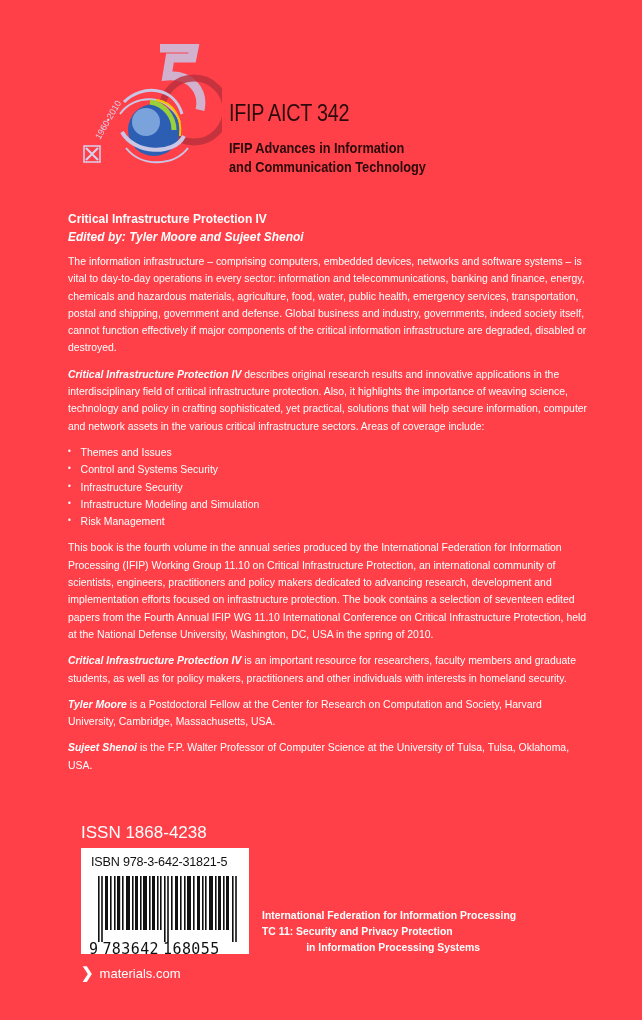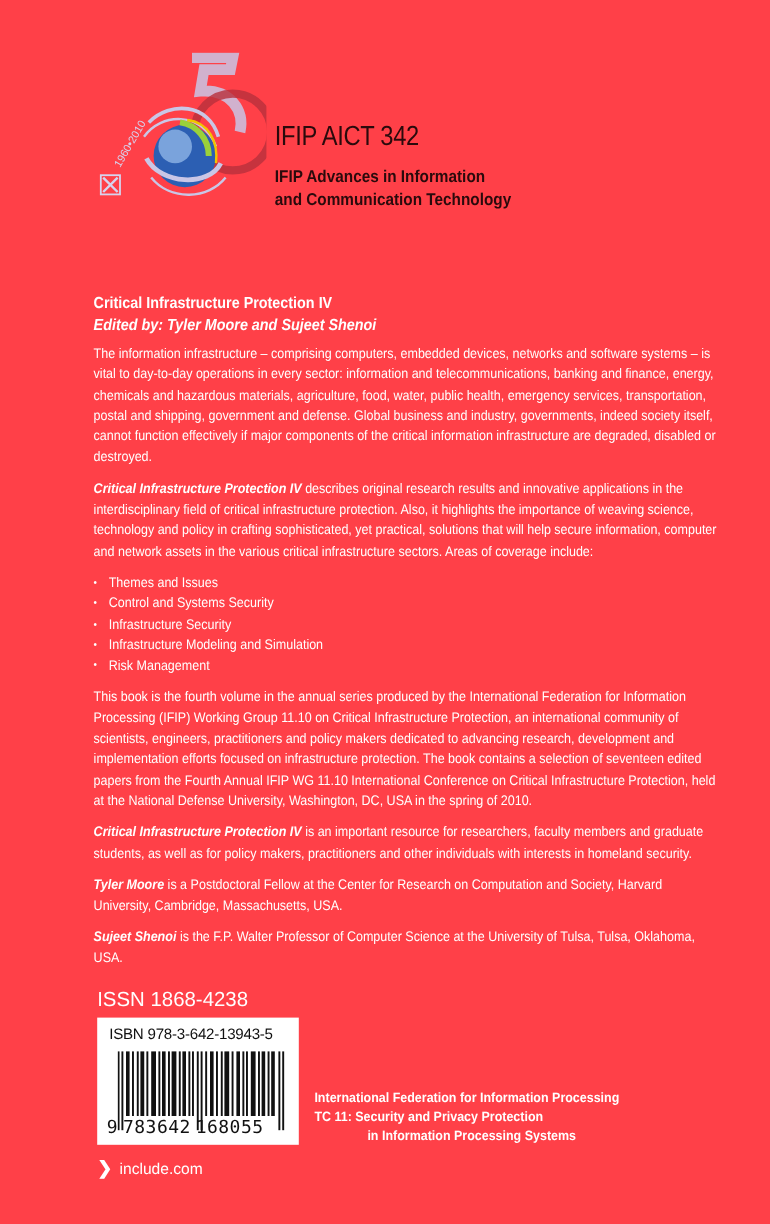"Critical Infrastructure Protection IV" .content { left: 78px -> 68px; margin-top: 34px -> none }
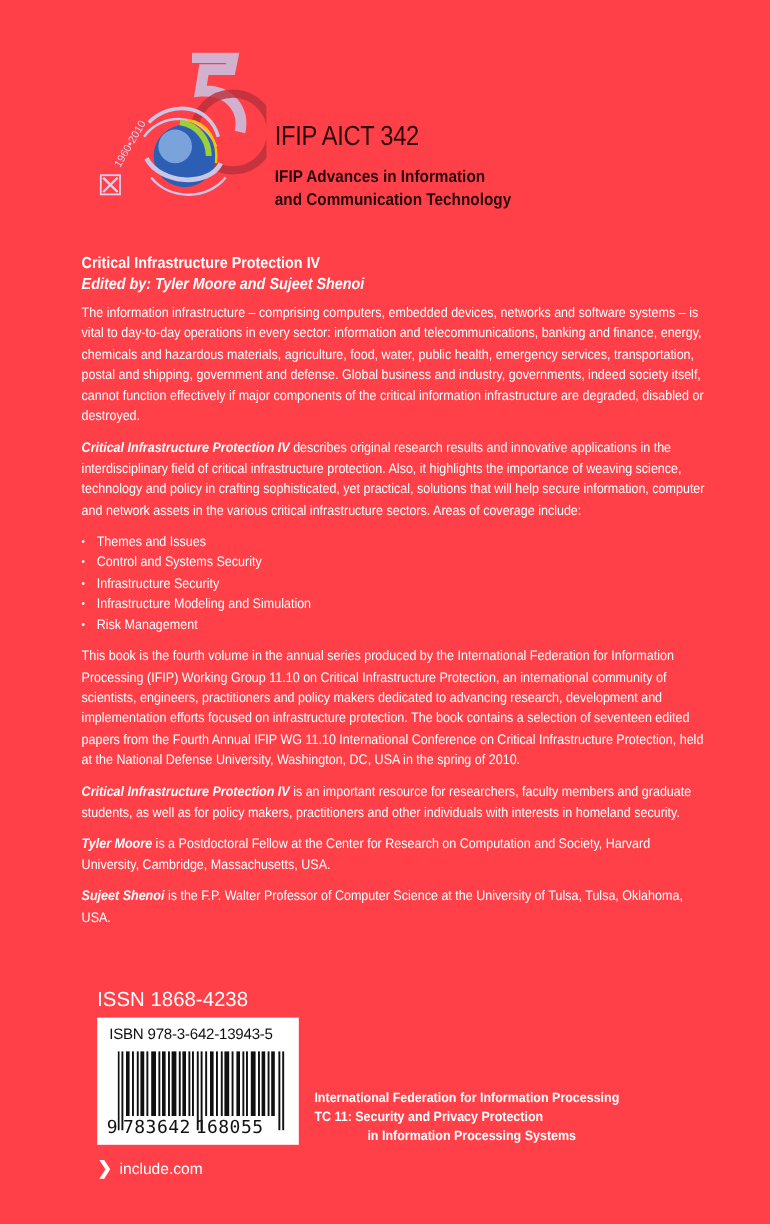"ISBN 978-3-642-13943-5" div.isbn-label { text: 978-3-642-13943-5 -> 978-3-642-31821-5 }
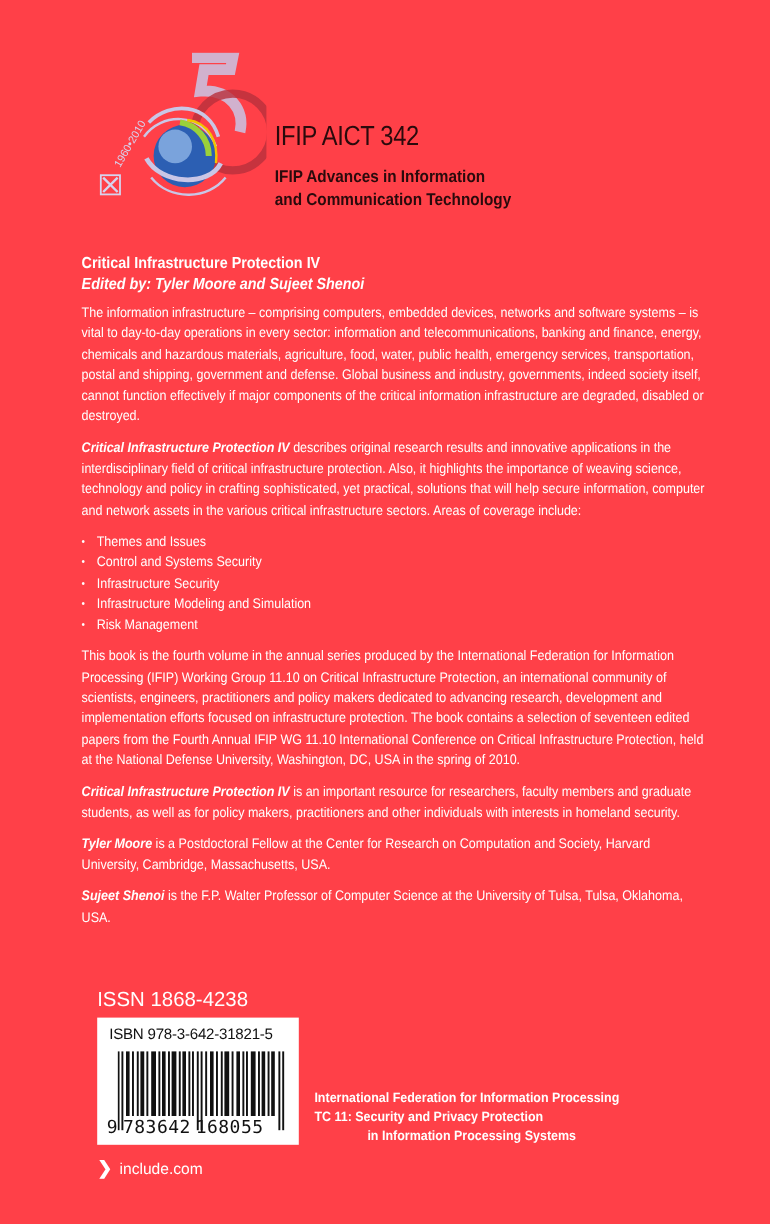"9 783642 168055" .barnum { top: 82px -> 92px }
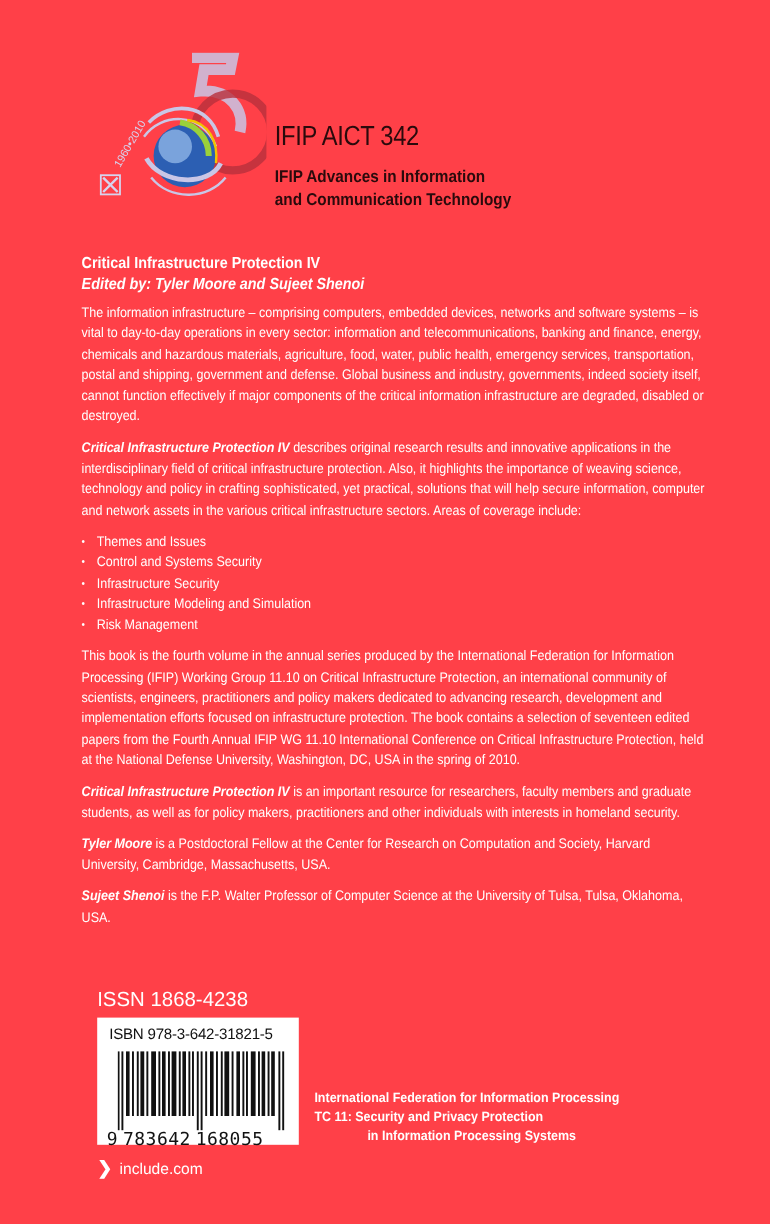"include.com" span { text: include.com -> materials.com }
